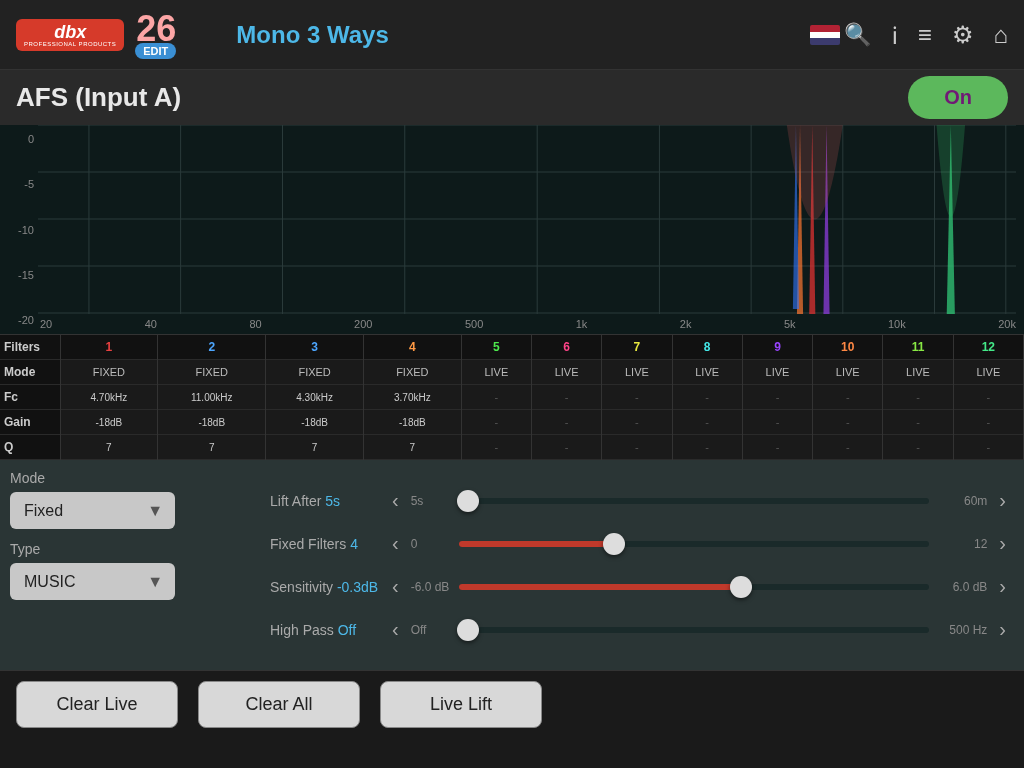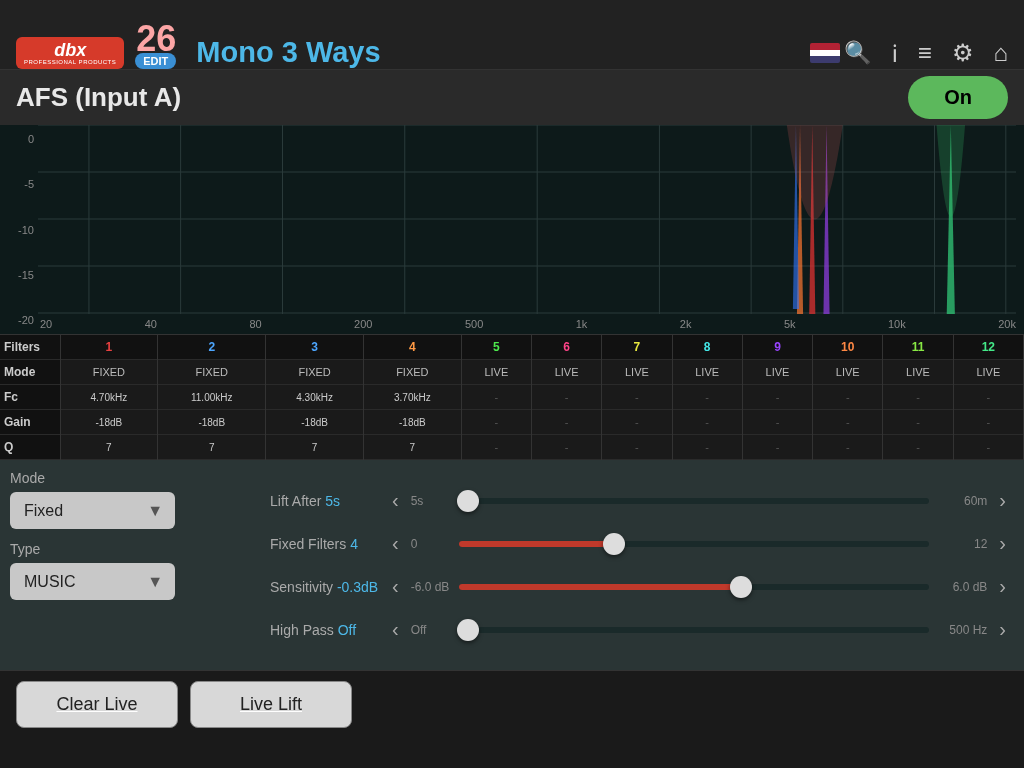"dbx" .header { align-items: flex-end -> center }
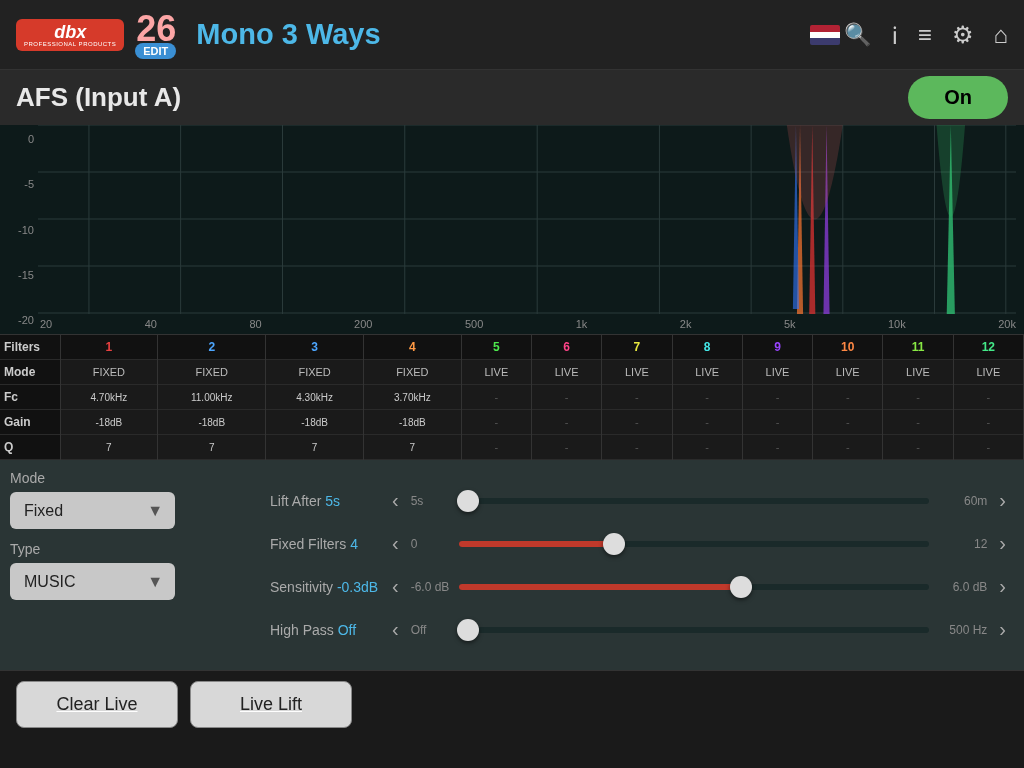"Mono 3 Ways" .device-name { font-size: 29px -> 24px; margin-left: none -> 40px }
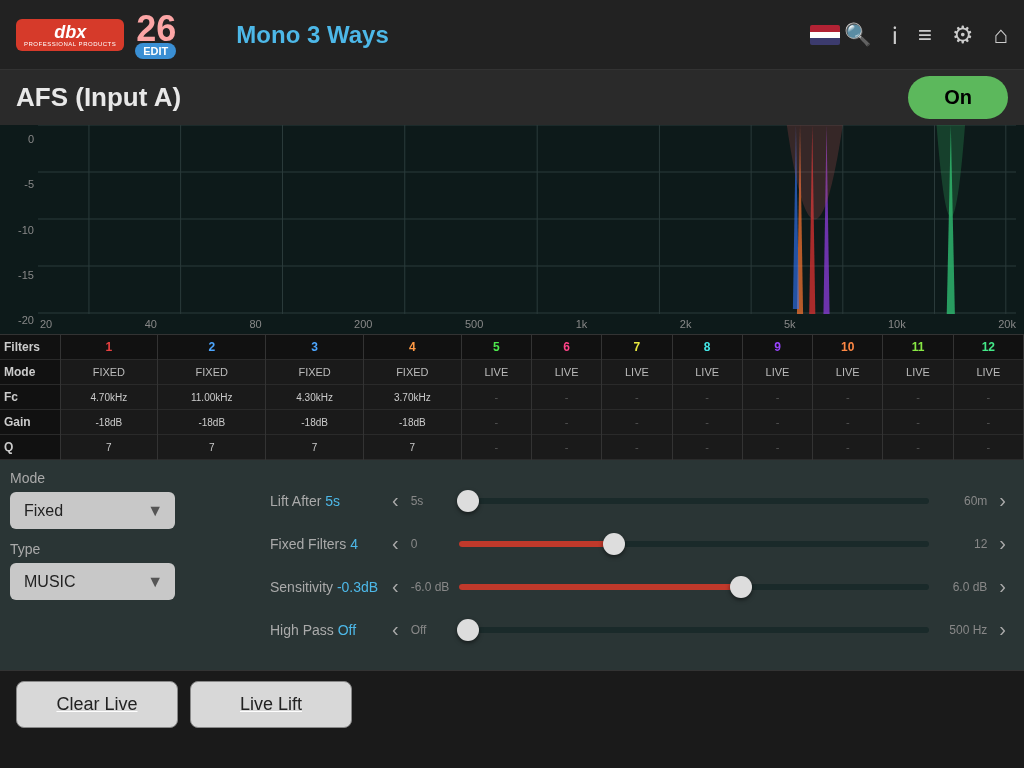"On" .on-button { color: #000000 -> #701a75 }
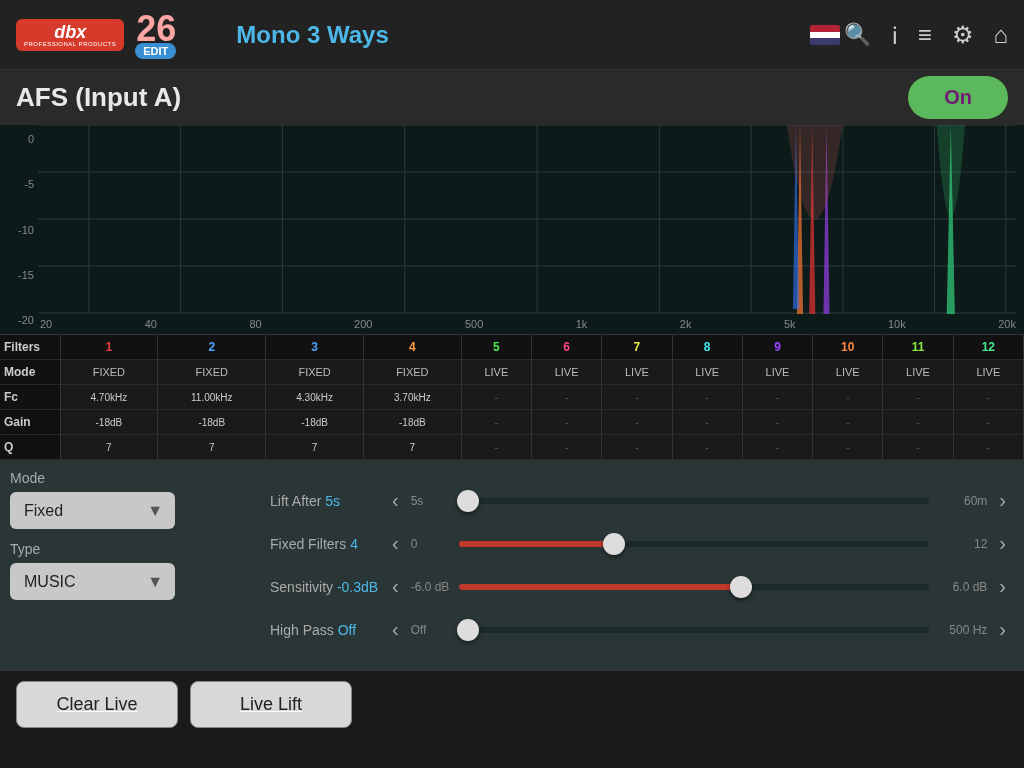"Clear Live" .bottom-bar { gap: 0 -> 8px; text-decoration: underline -> none }
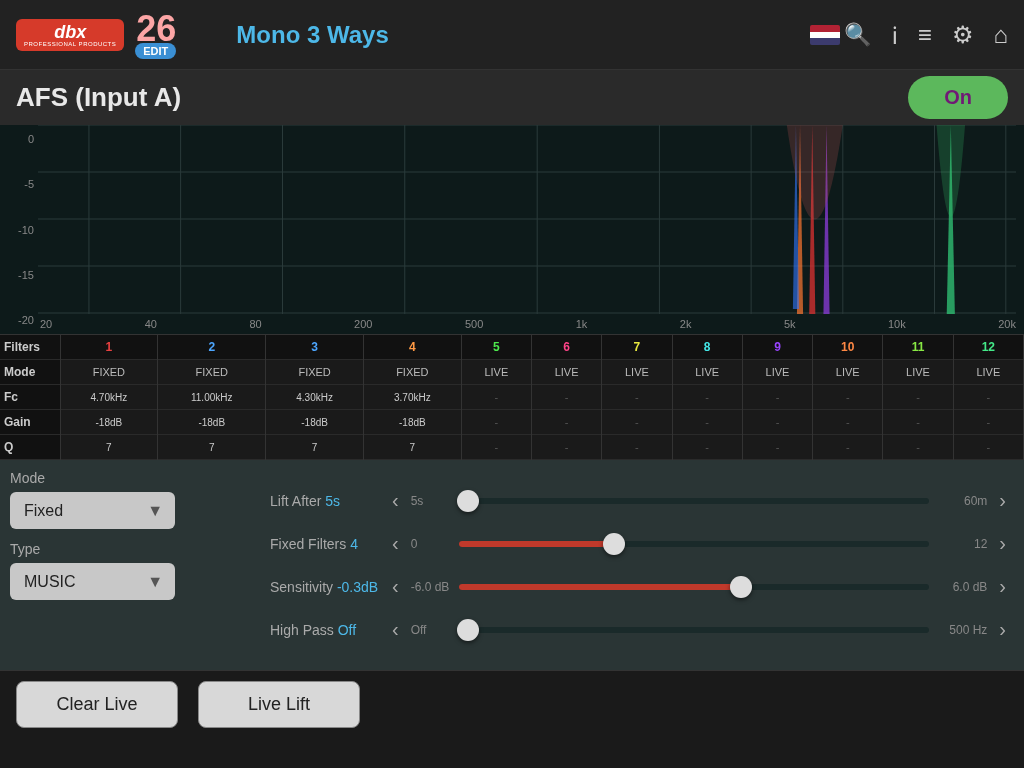"Clear All" button.bottom-btn { html: none -> <button>Clear All</button> }
